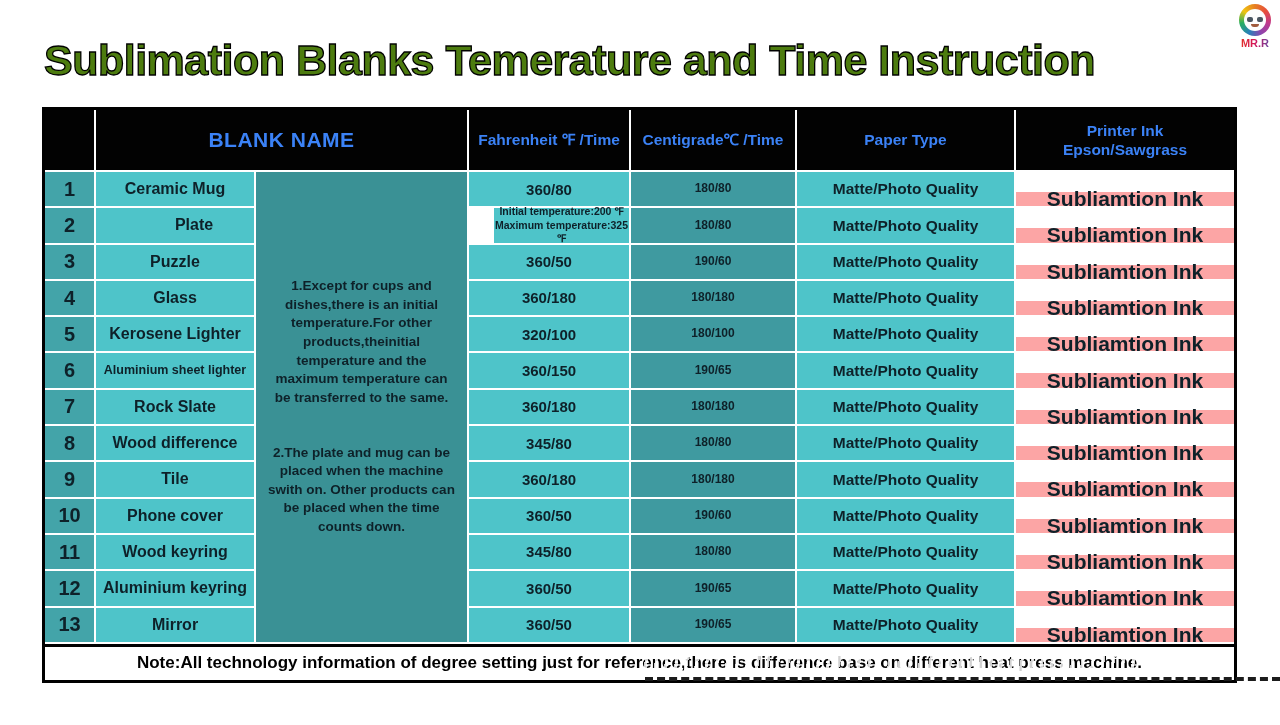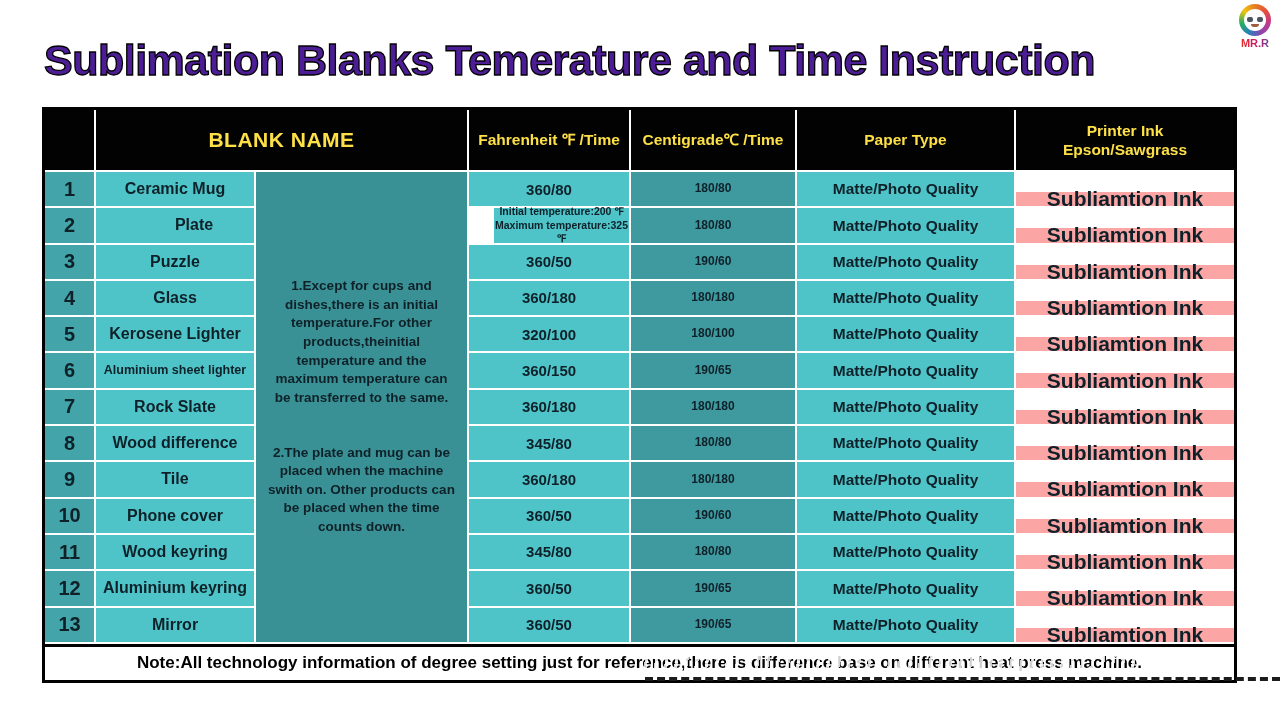"Sublimation Blanks Temerature and Time" .title { color: #4c1d95 -> #4d7c0f }
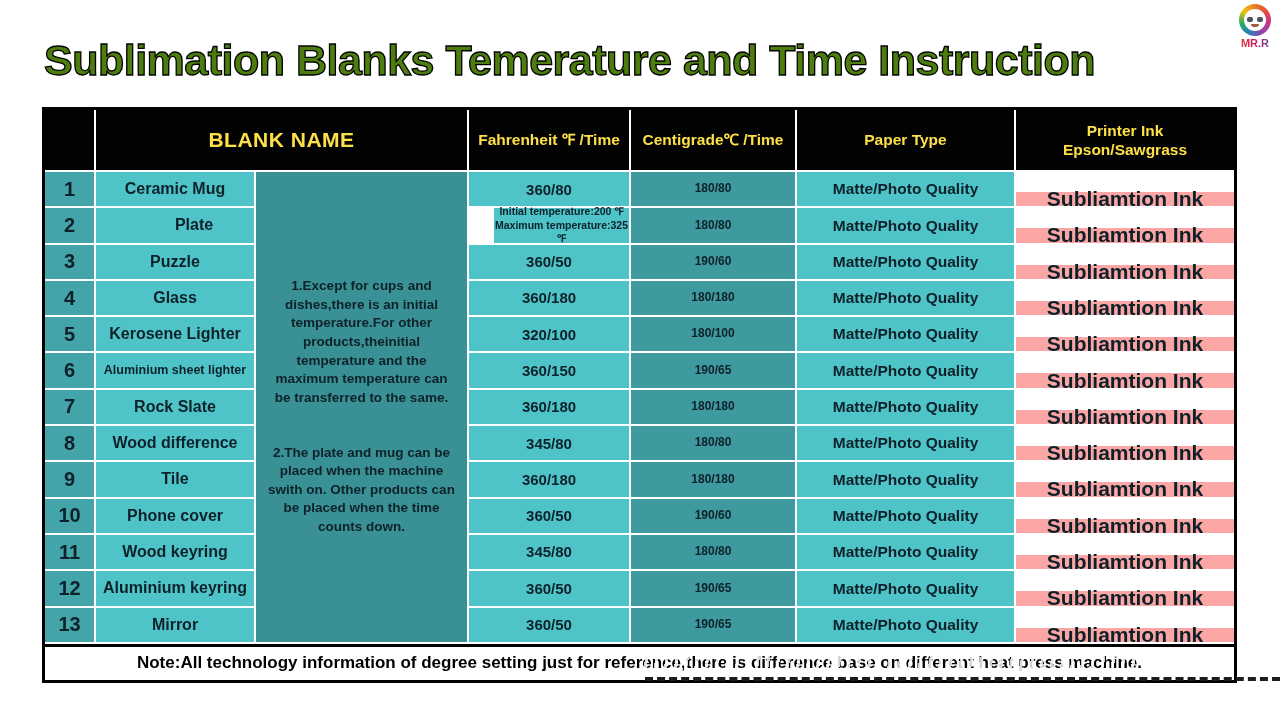"BLANK NAME" .th { color: #fde047 -> #3b82f6 }
